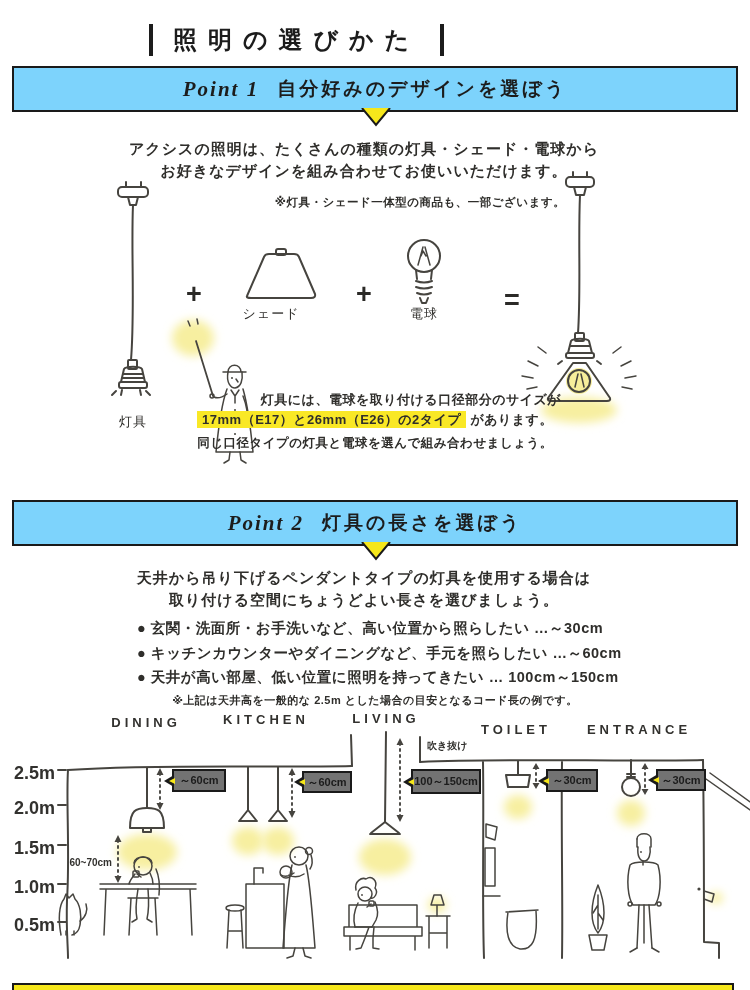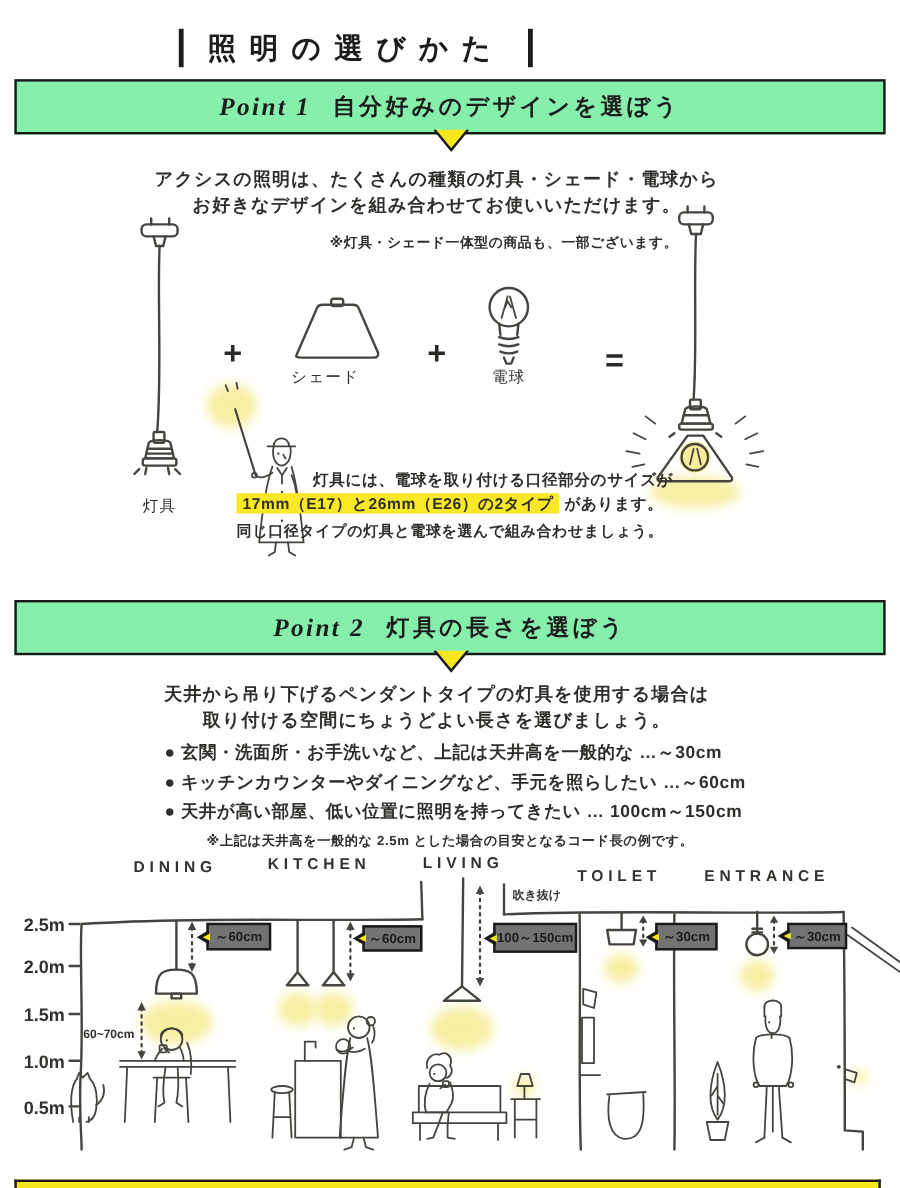"Point 1" .banner { background: #86efac -> #7dd3fc }
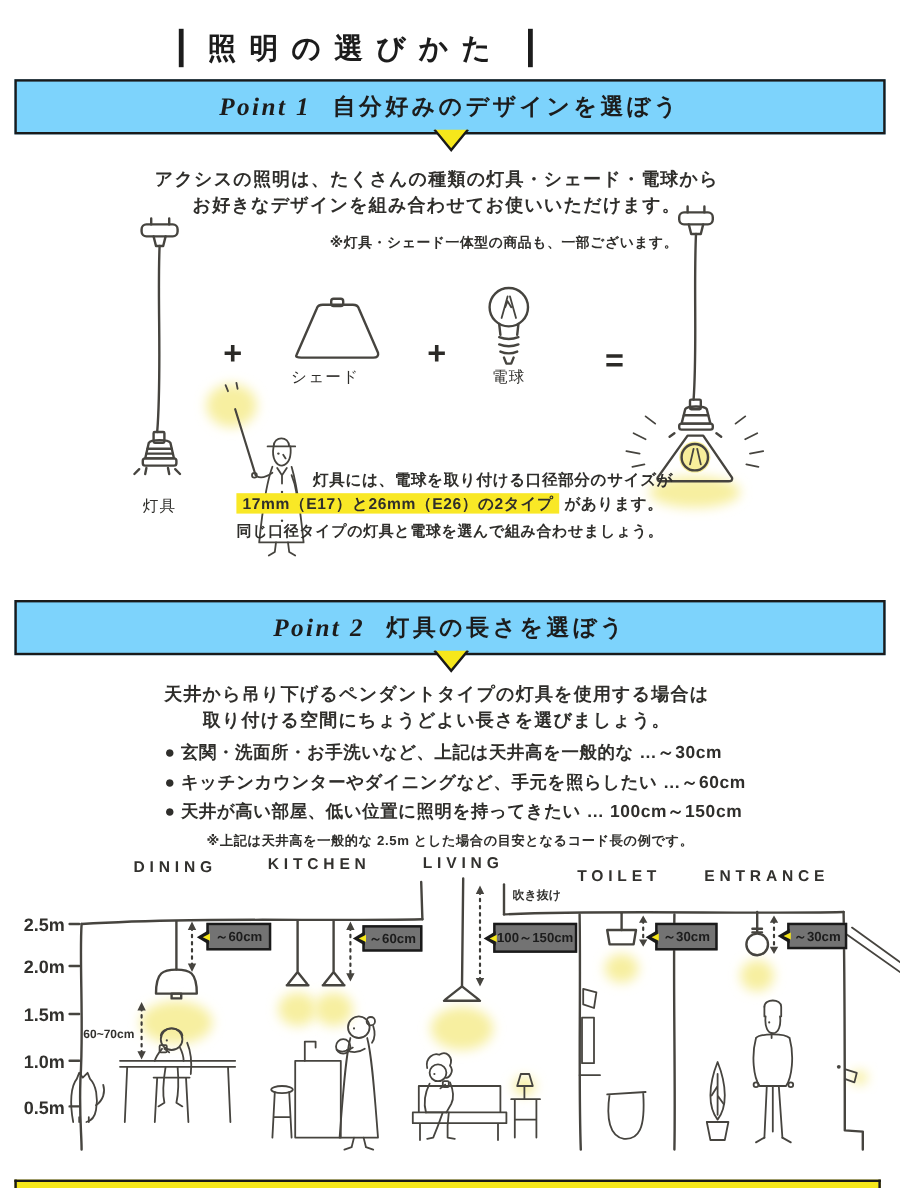"● 玄関・洗面所・お手洗いなど、上記は天井高を一般的な …～30cm" div { text: 上記は天井高を一般的な -> 高い位置から照らしたい }
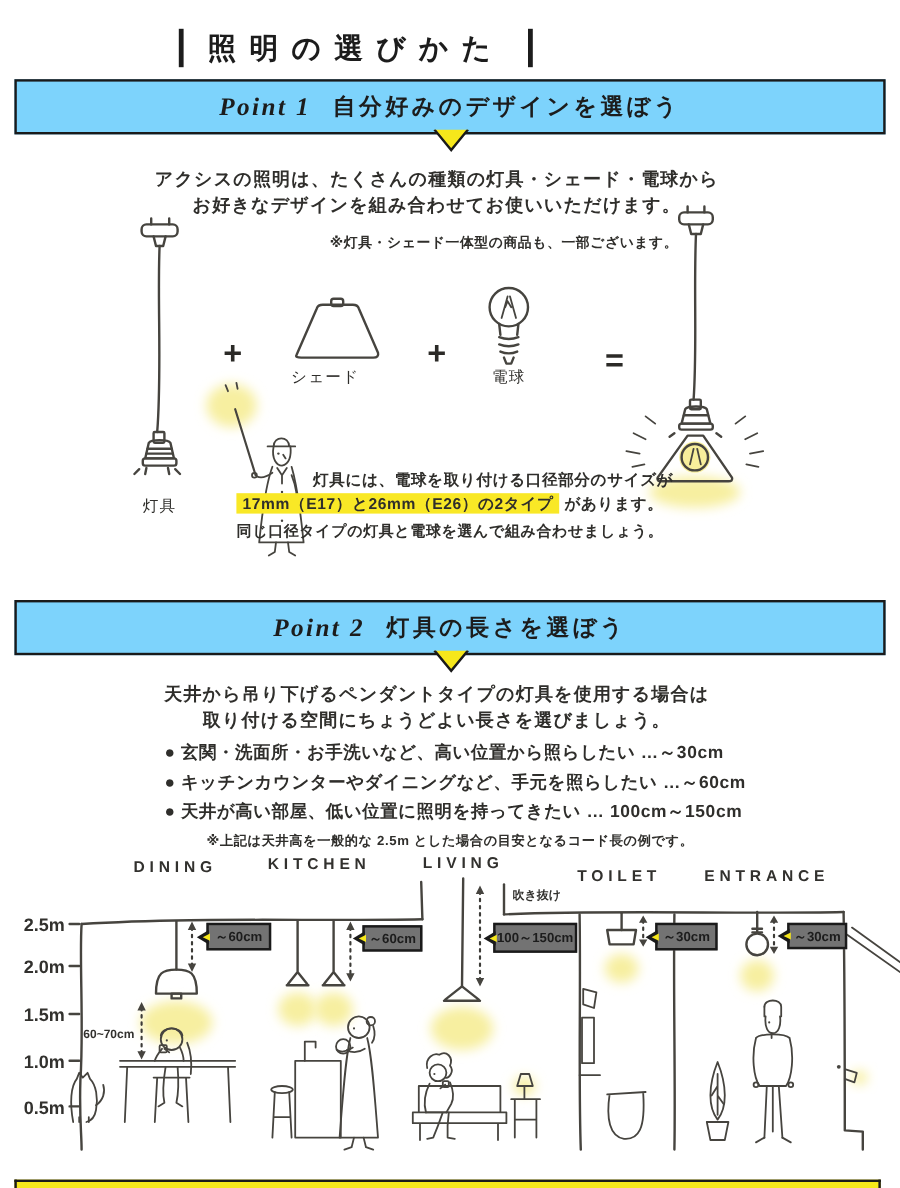"2.5m" .scale-label { font-size: 15px -> 18px }
